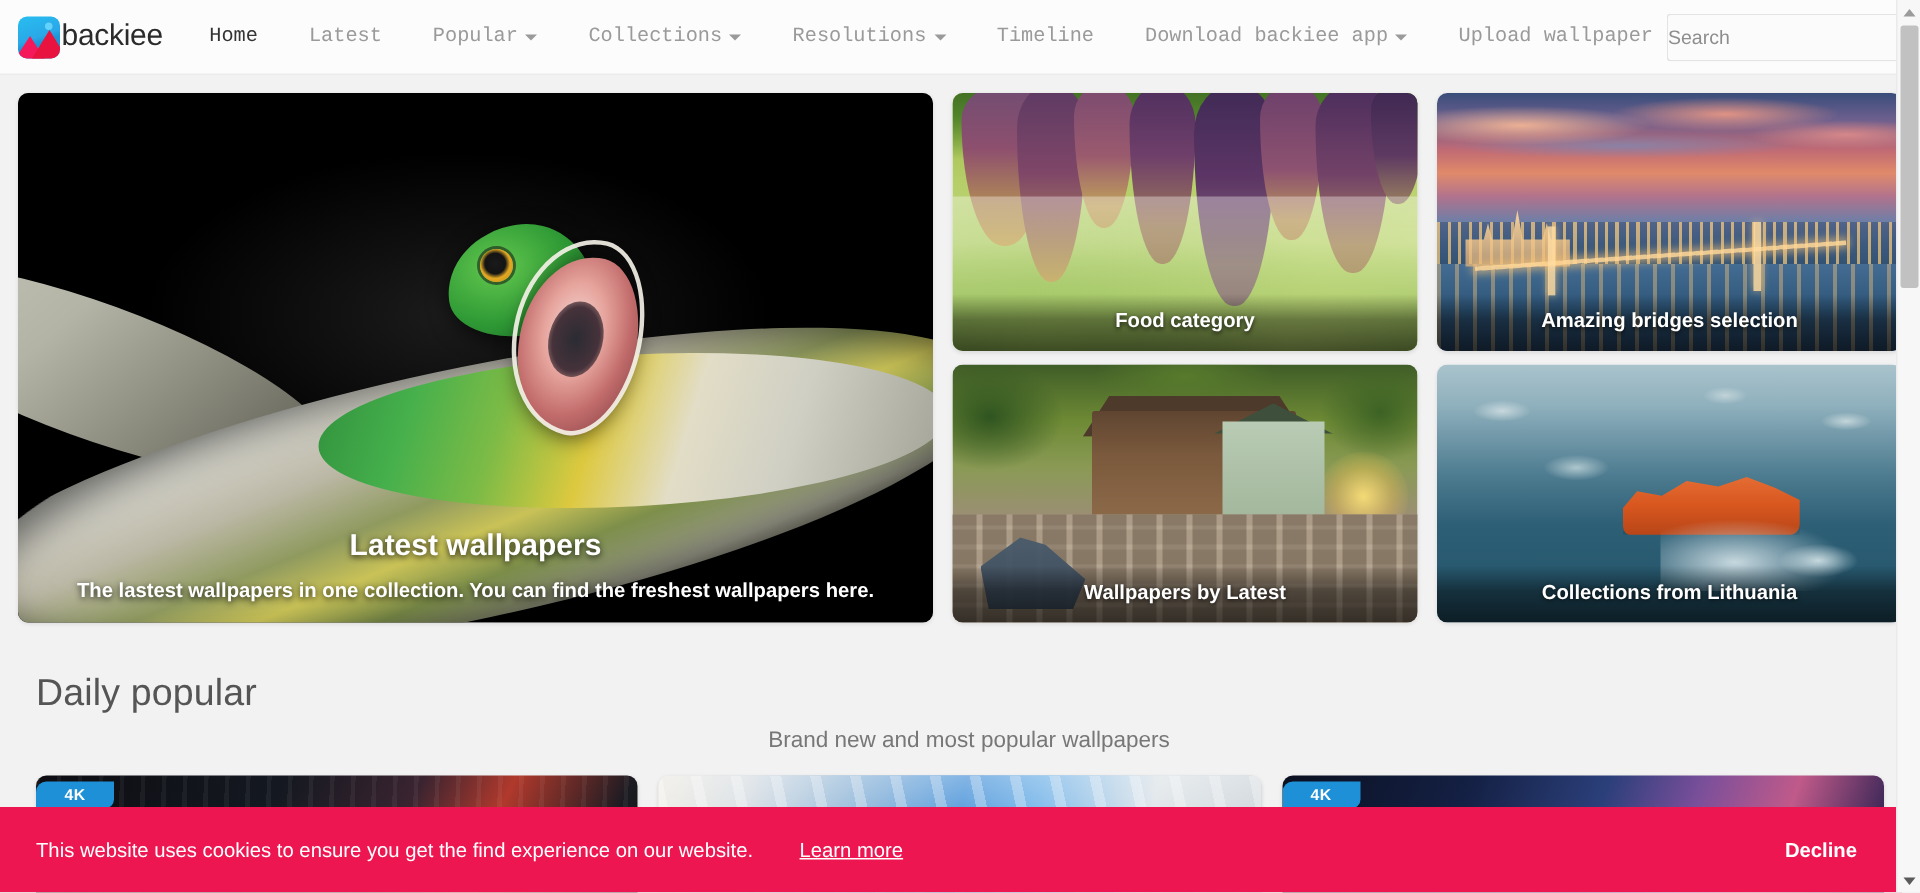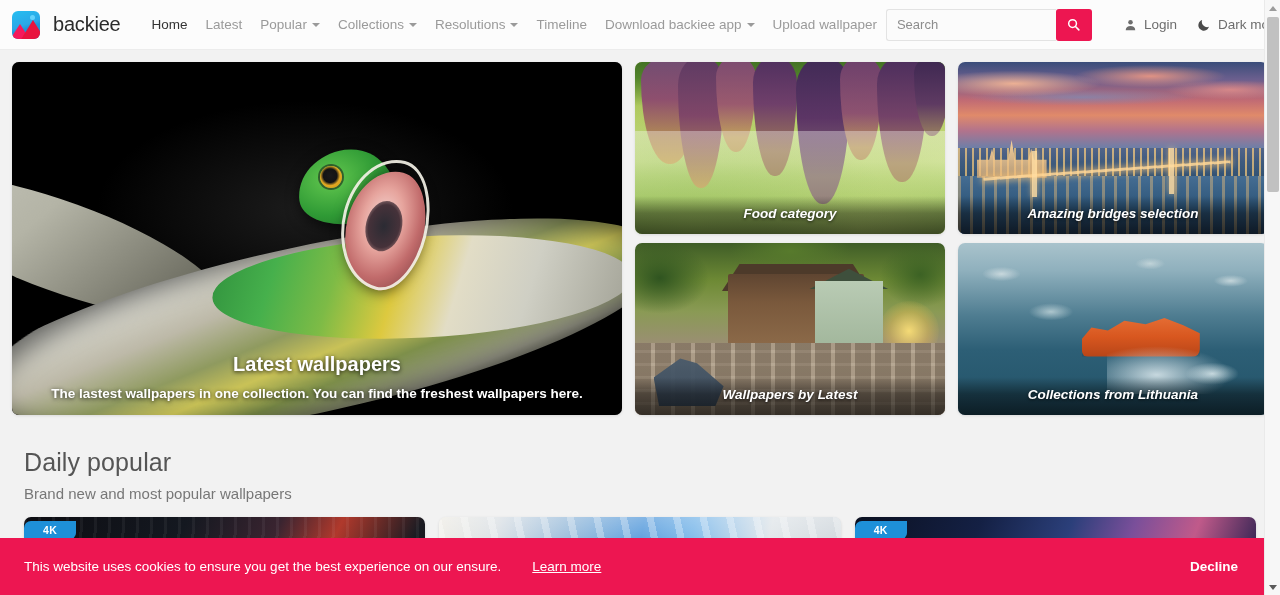"backiee" .brand { gap: 13px -> 1px }
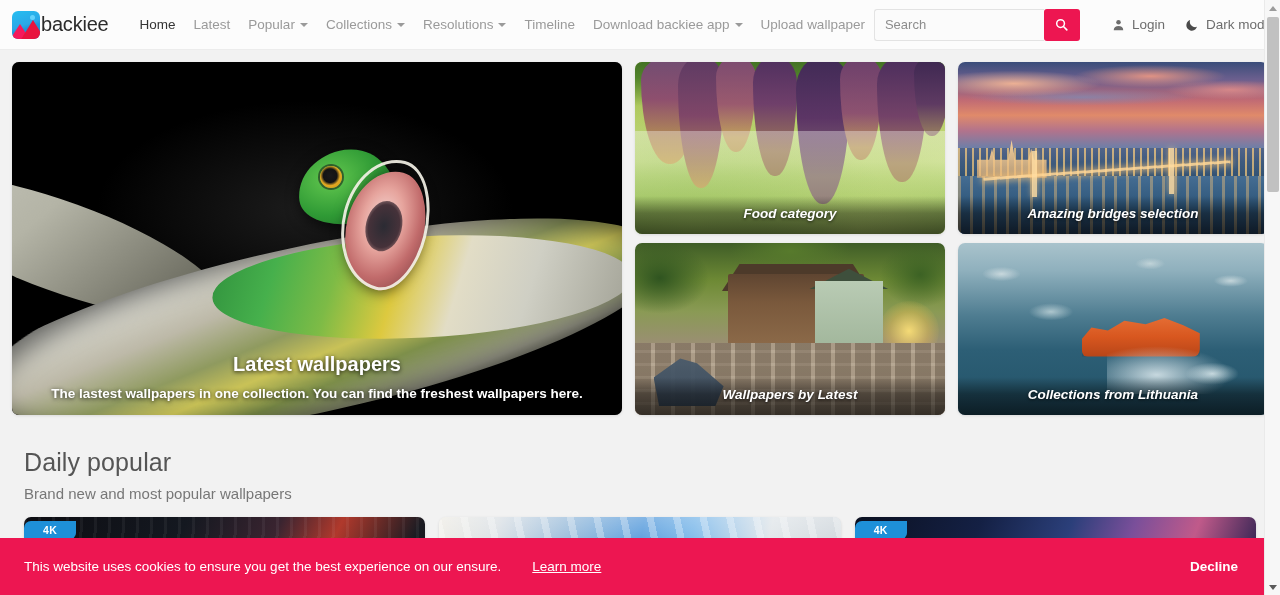"Home" .nav-links { font-family: none -> Liberation Mono, monospace; gap: 0px -> 16px }
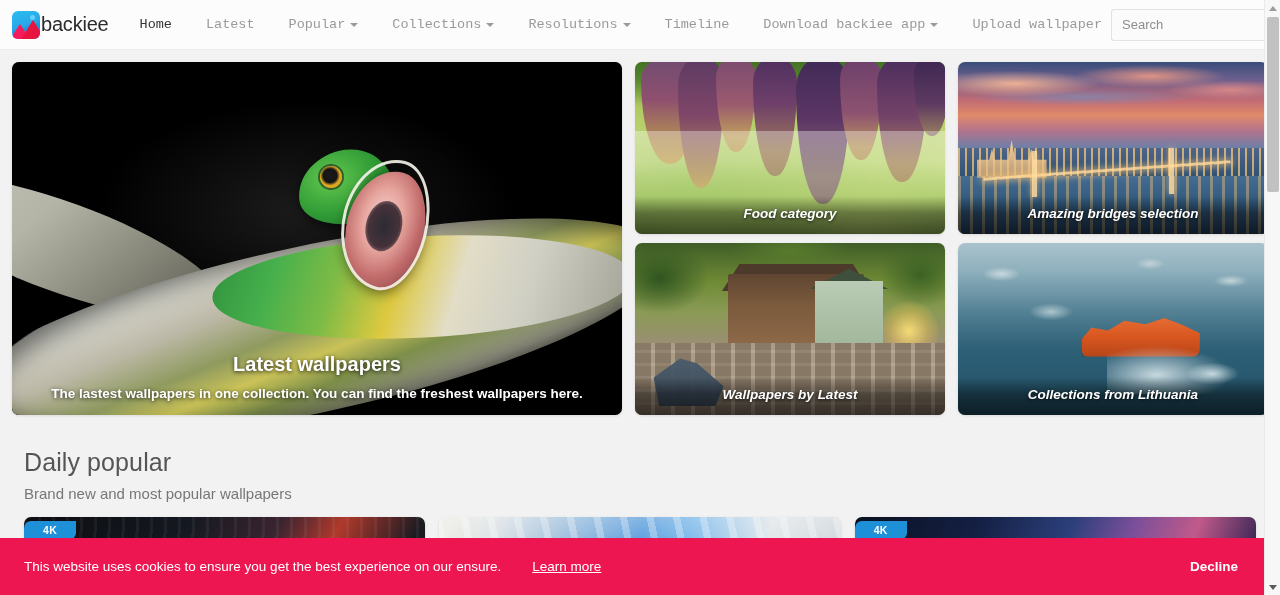"Search" .search-input { padding: 0 10px -> 0 0 }
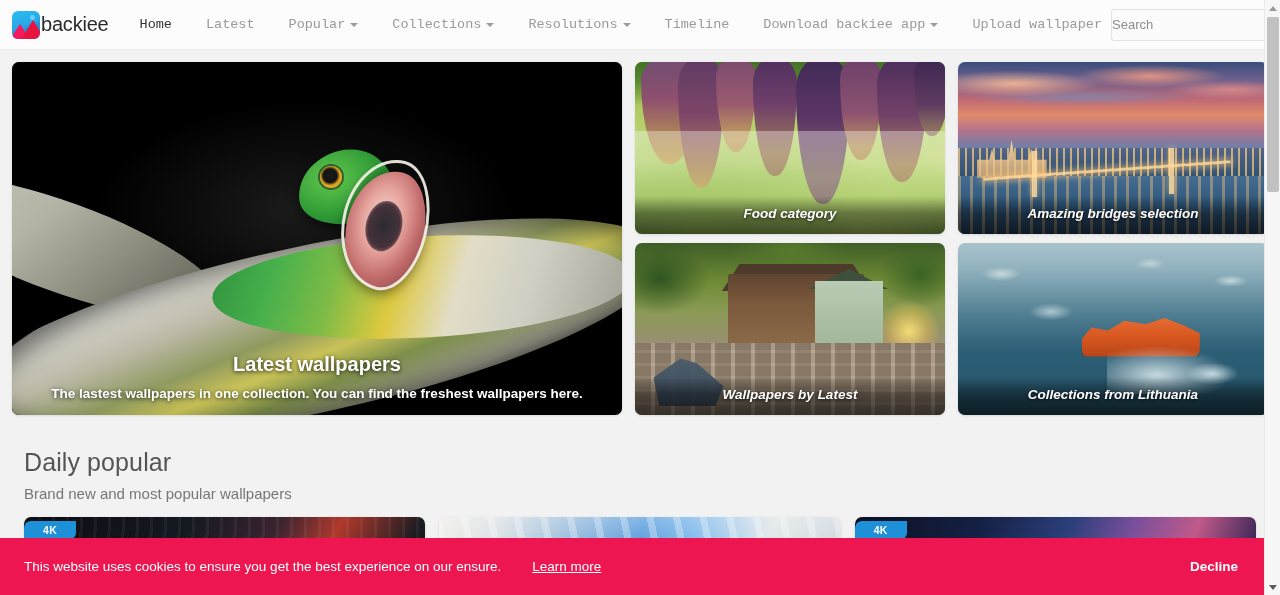"Food category" .card-caption .cap-title { font-style: italic -> none }
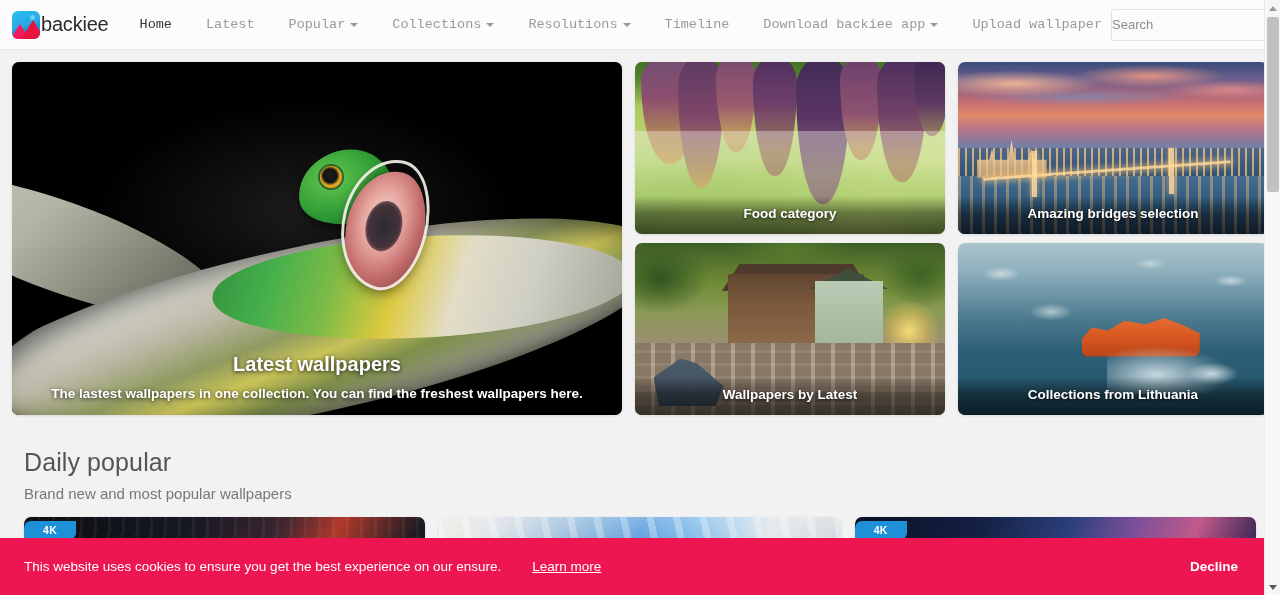"Brand new and most popular" .section-sub { text-align: none -> center }
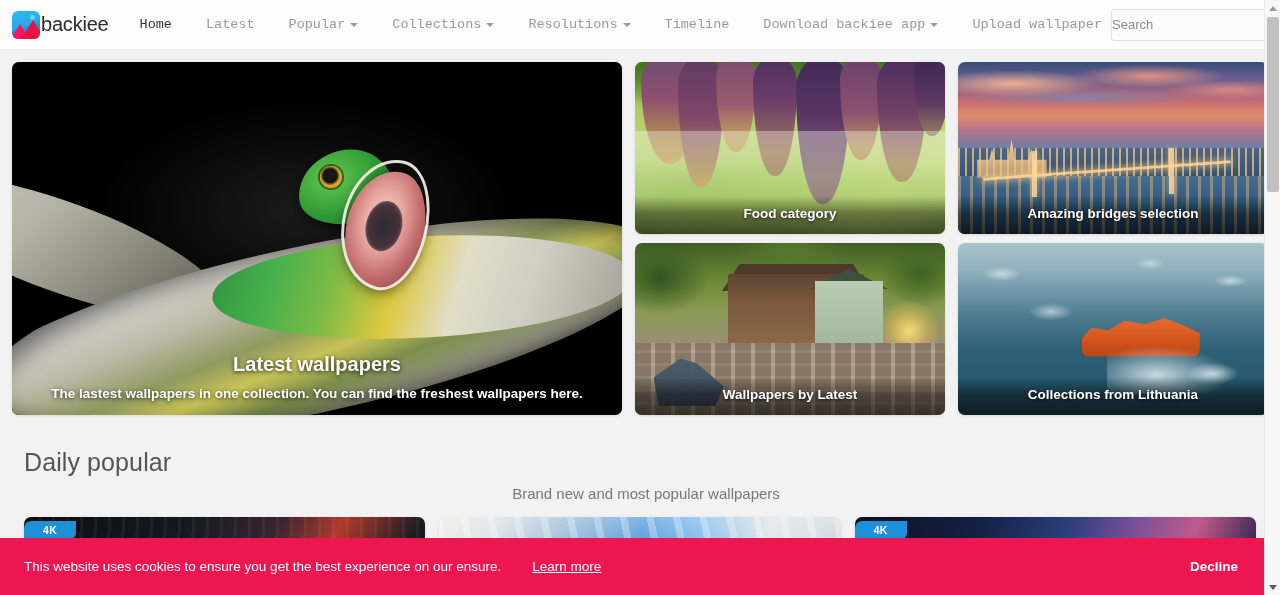"This website uses cookies to" span { text: best experience on our ensure -> find experience on our website }
